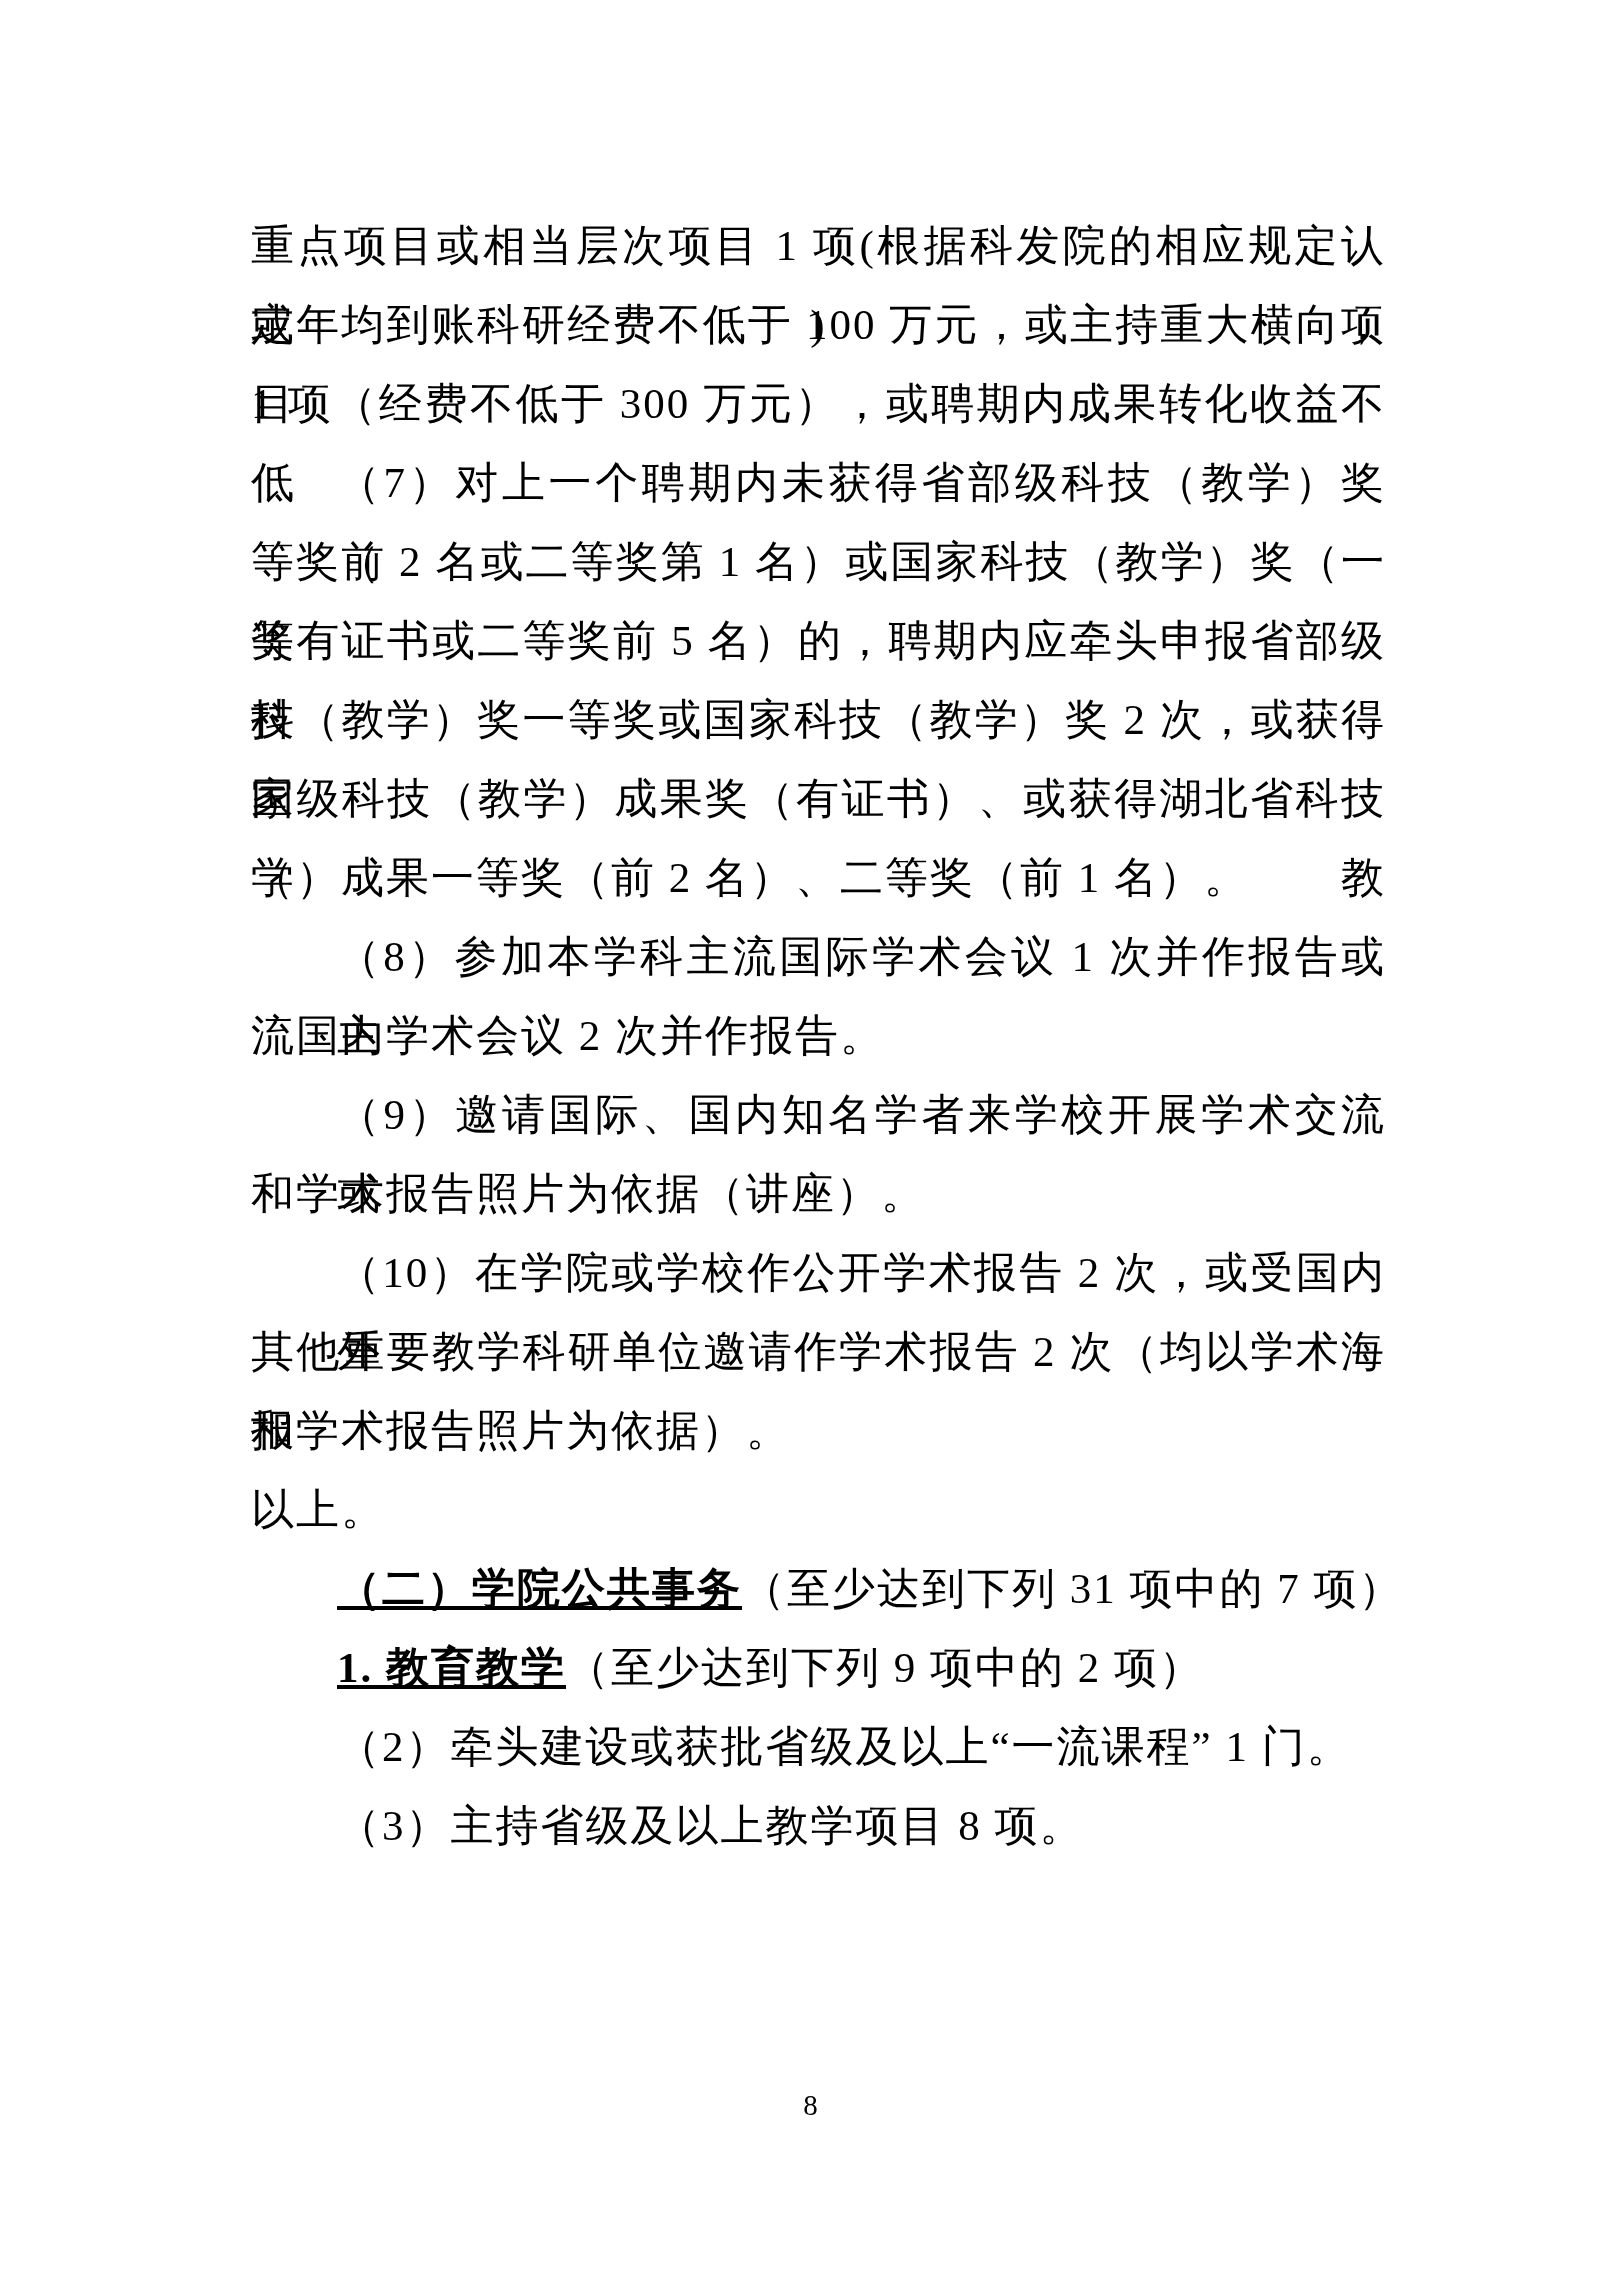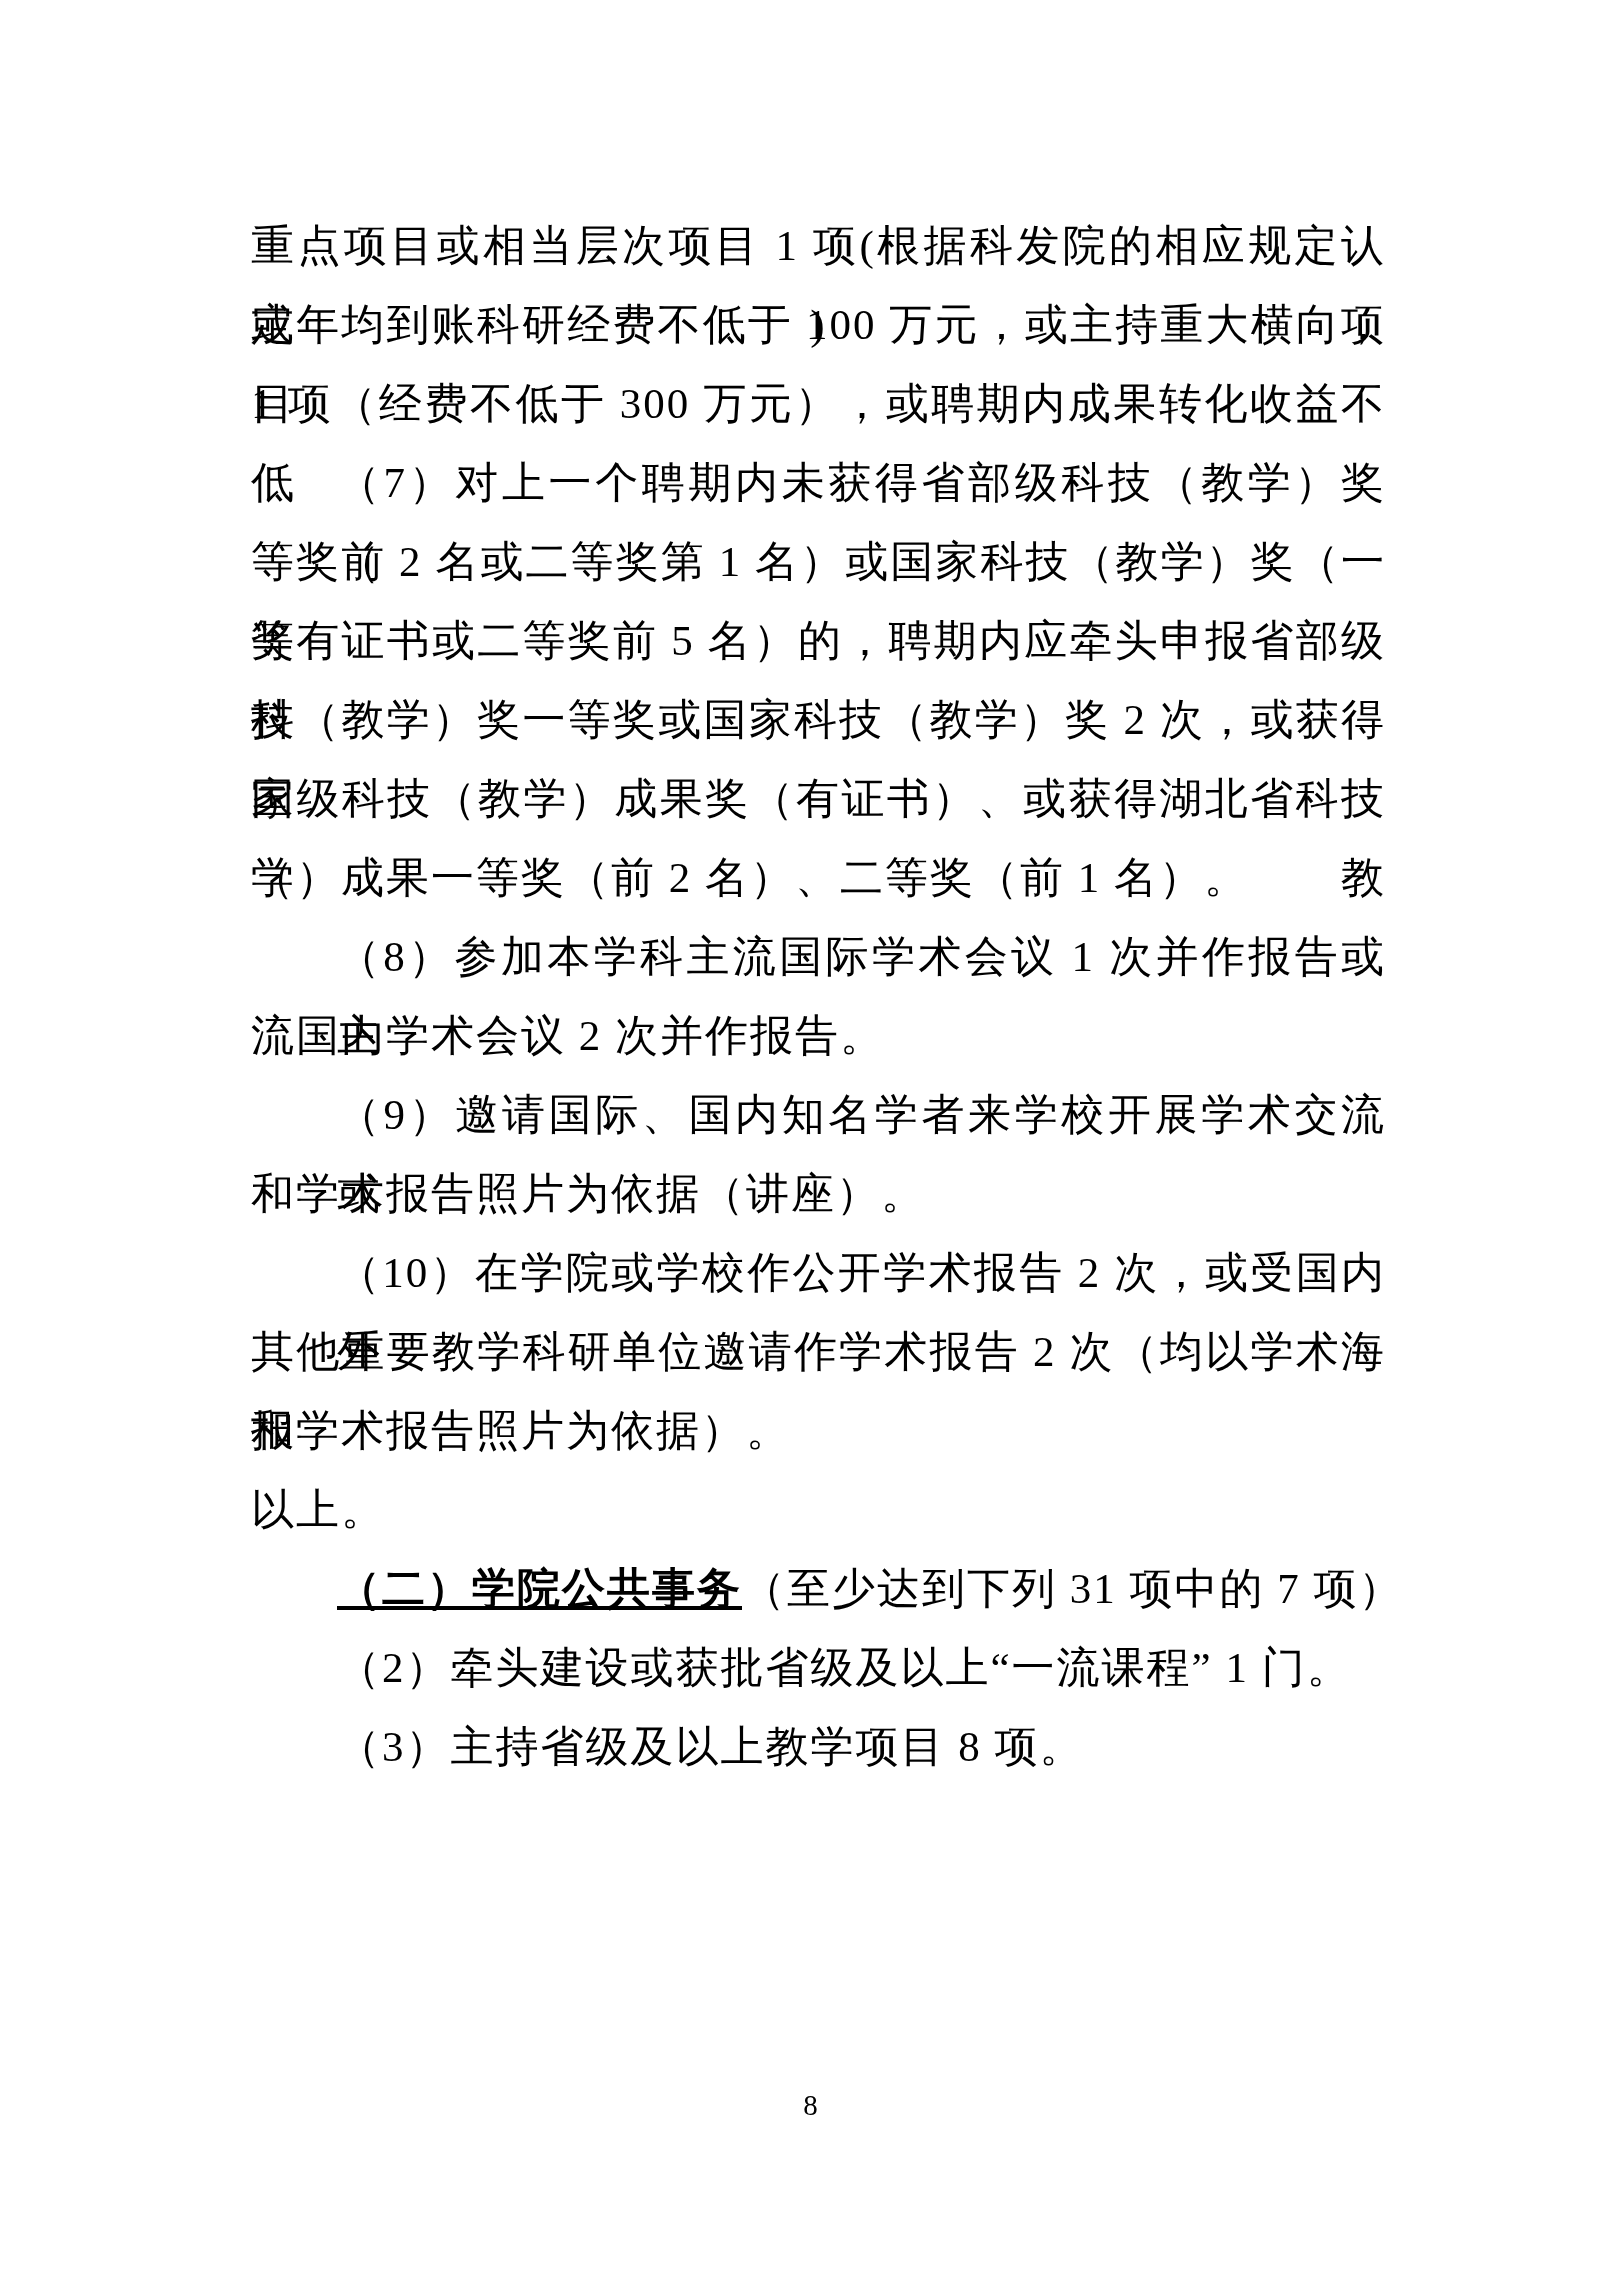"1. 教育教学（至少达到下列 9 项中的 2" div.line { html: none -> <div> <span>1. 教育教学</span><span>（至少达到下列 9 项中的 2 项）</span> </div> }
